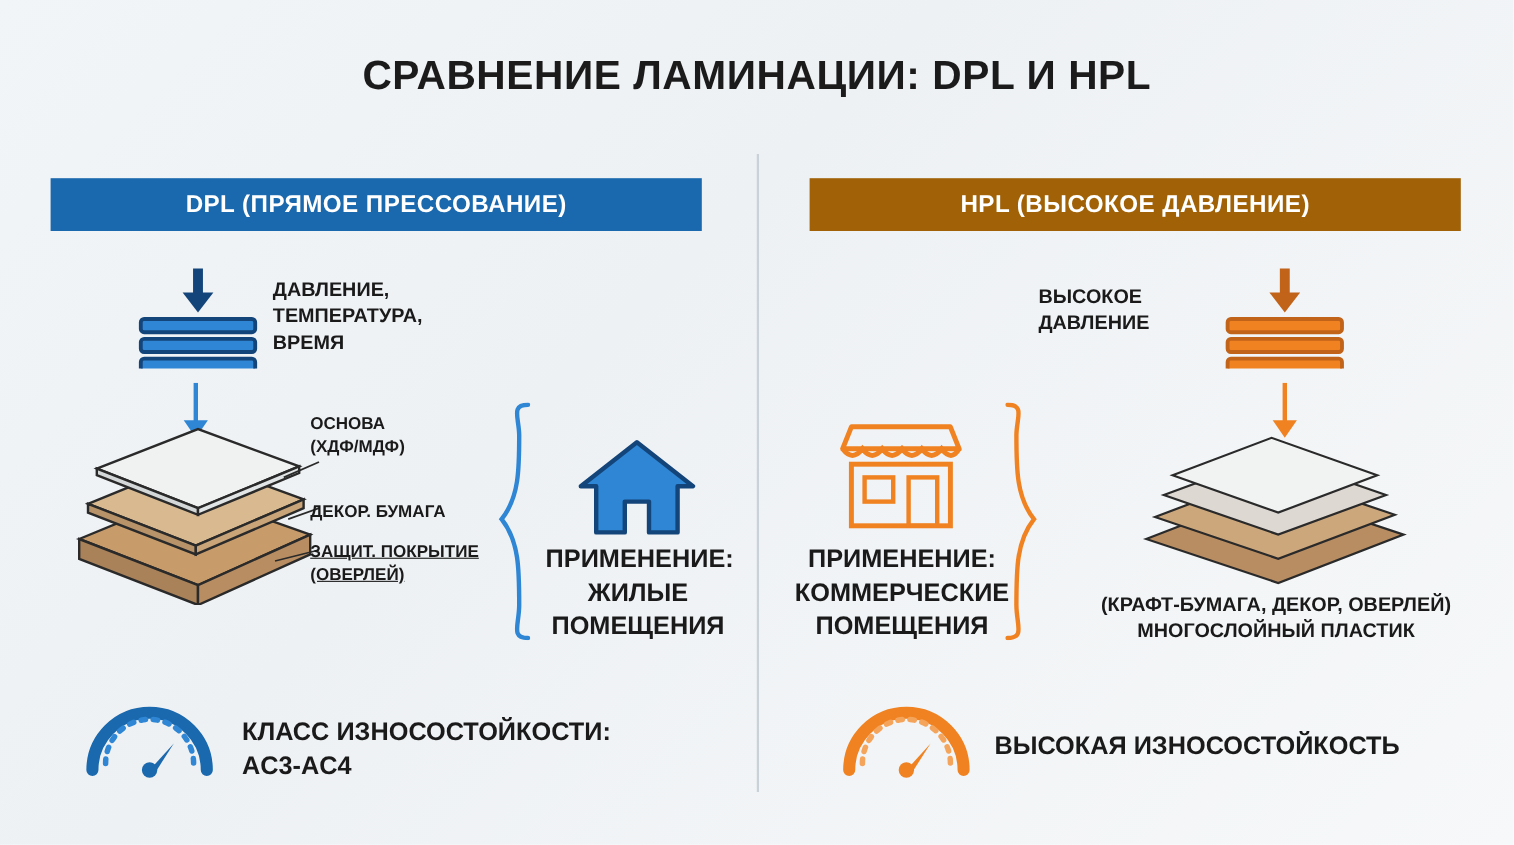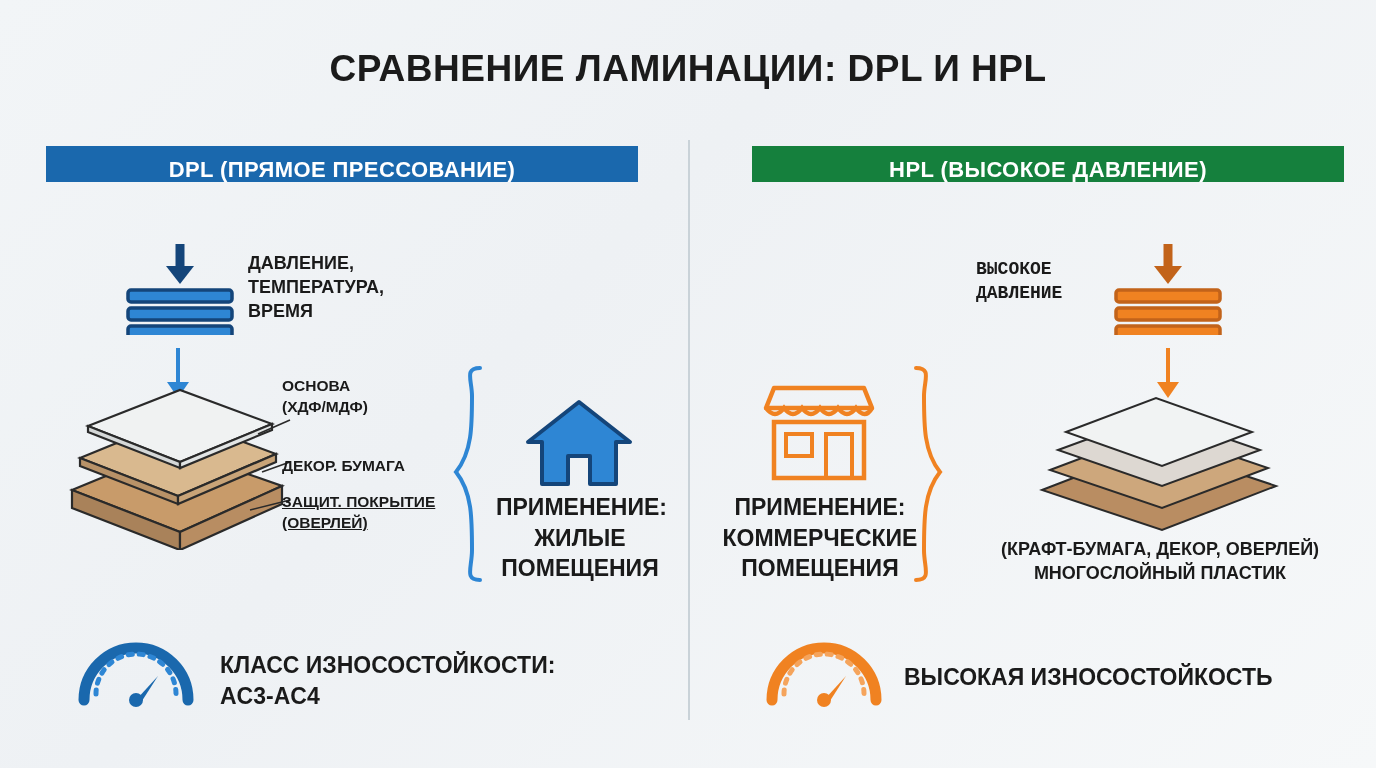"DPL (ПРЯМОЕ ПРЕССОВАНИЕ)" .hdr { height: 36px -> 48px; margin-top: none -> 16px }
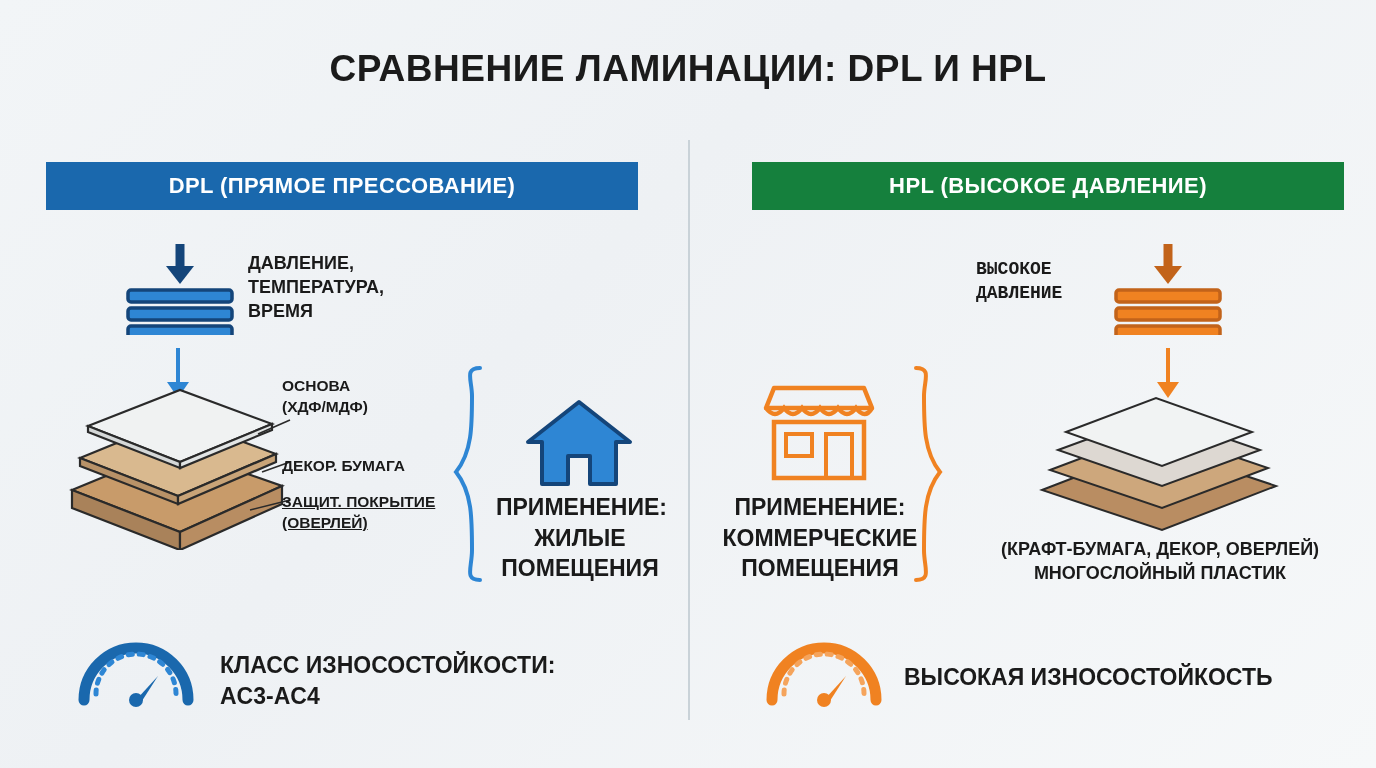"HPL (ВЫСОКОЕ ДАВЛЕНИЕ)" .hdr-hpl { background: #15803d -> #a16207; left: 752px -> 736px }
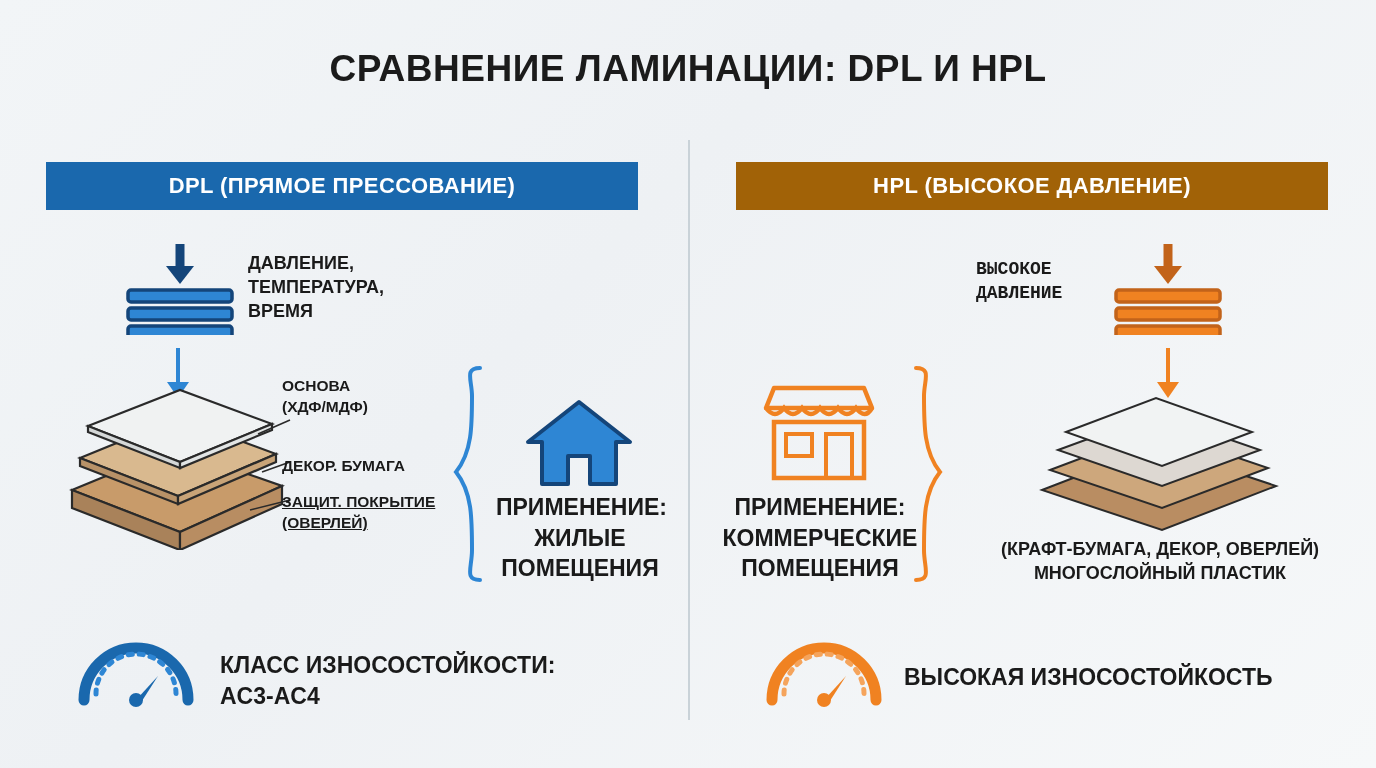"ВЫСОКОЕ" div.txt { font-family: Liberation Mono, monospace -> none; left: 976px -> 944px }
